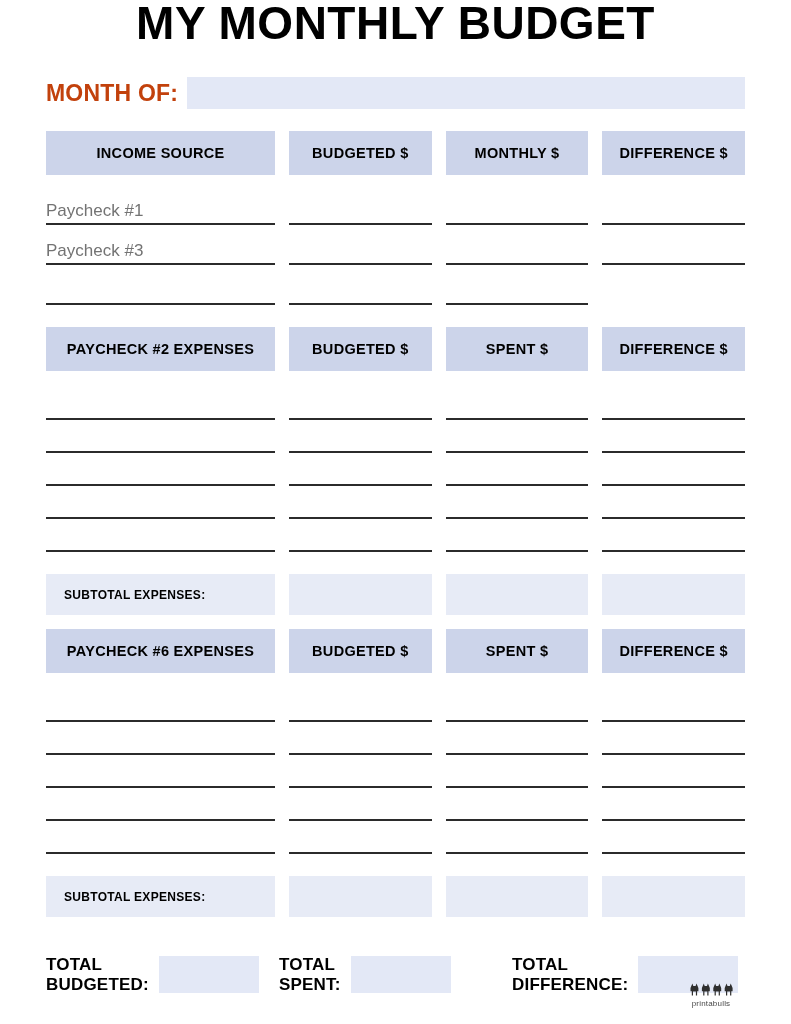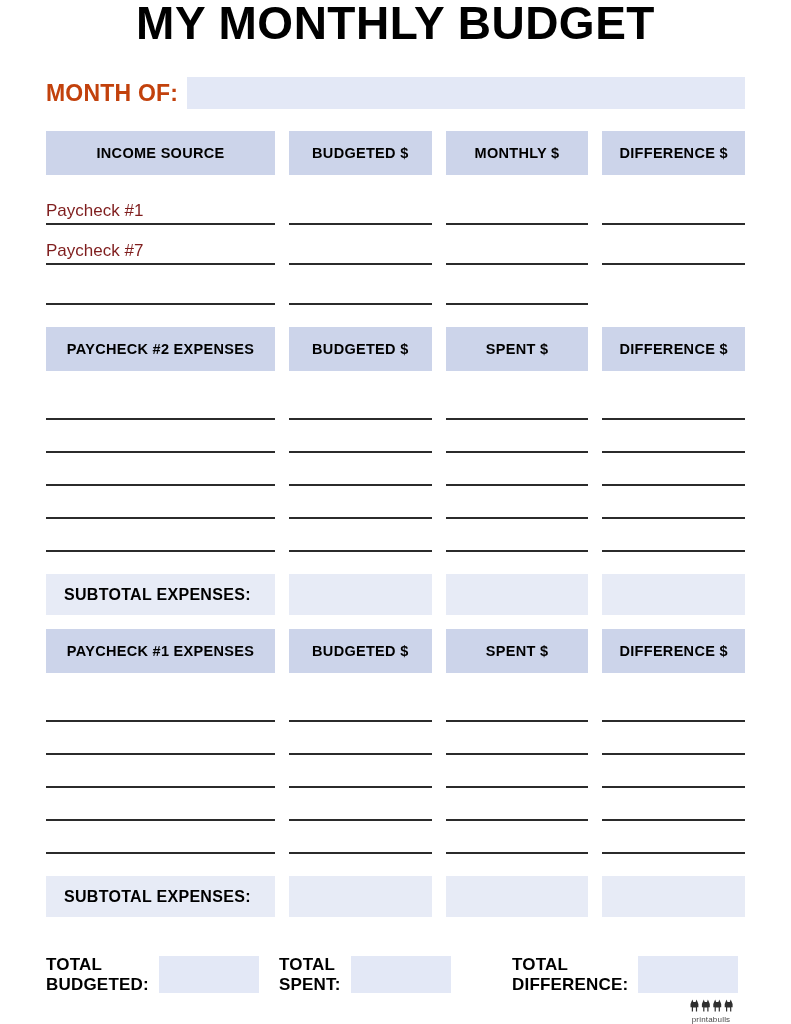"Paycheck #1" .line-cell .rowlabel { color: #7f1d1d -> #737373 }
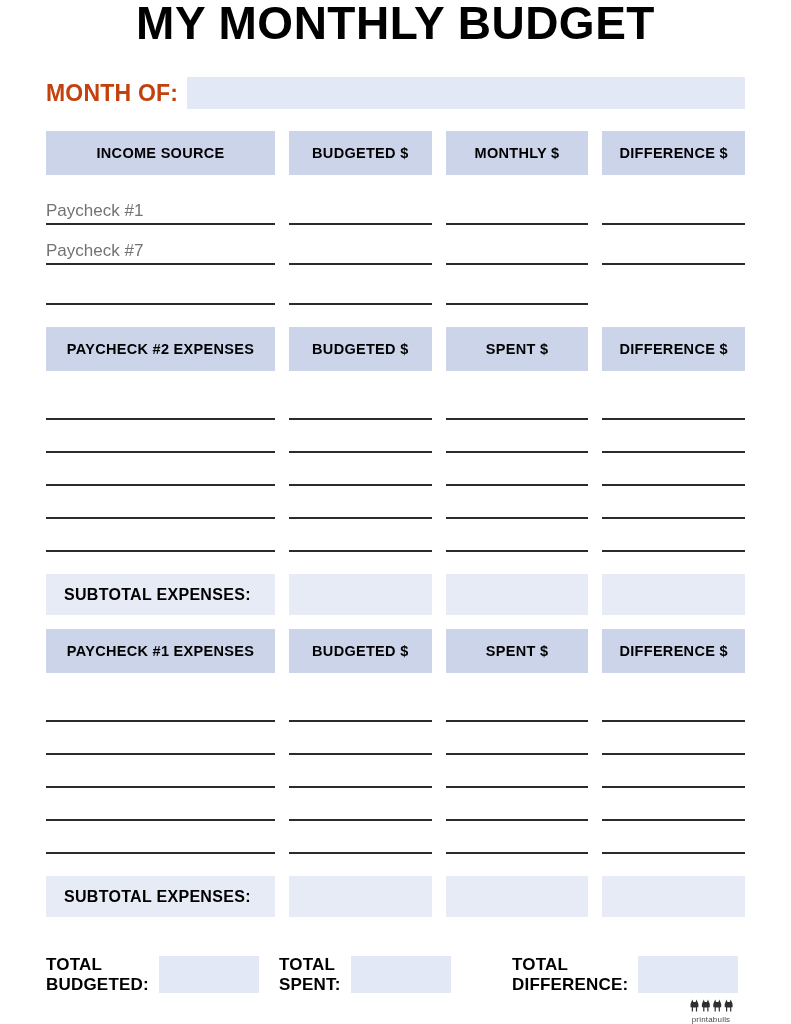"Paycheck #7" span.rowlabel { text: 7 -> 3 }
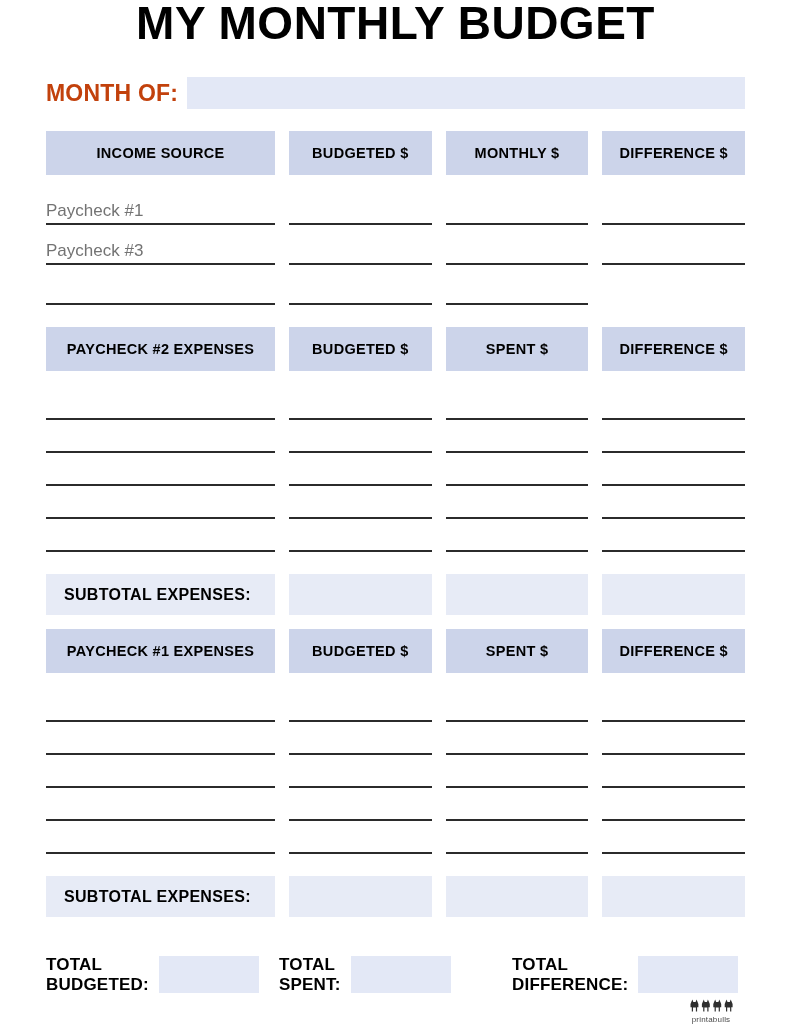"SUBTOTAL EXPENSES:" .sub-cell.label { font-size: 16px -> 12px }
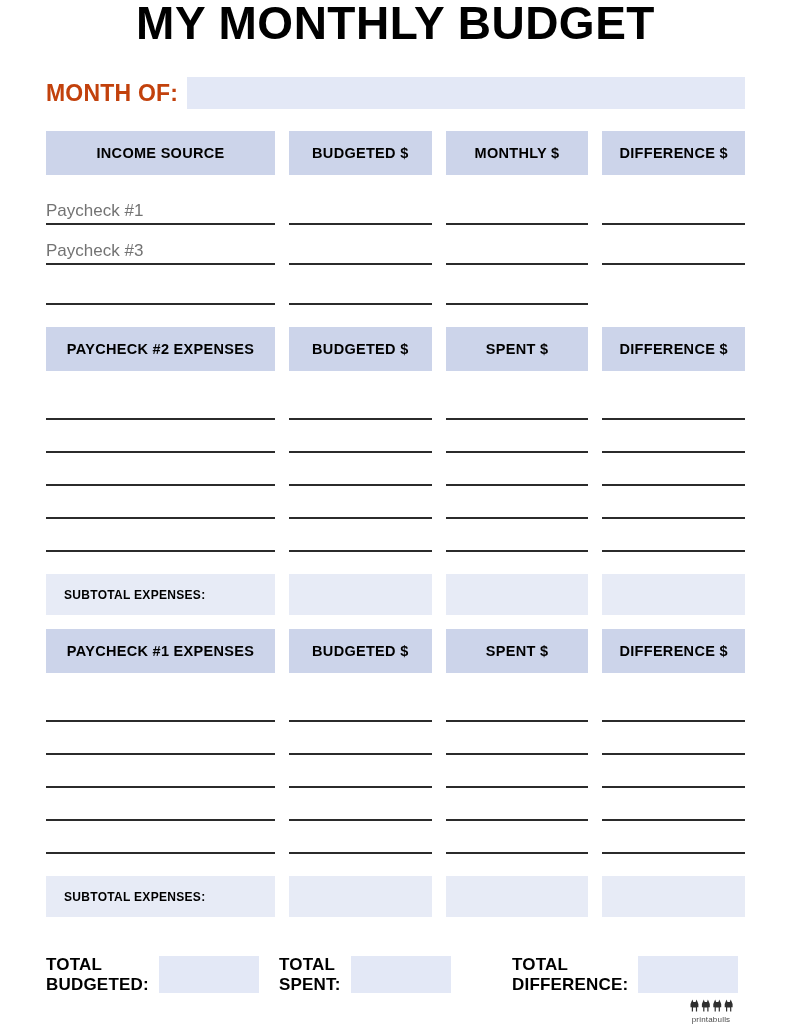"PAYCHECK #1 EXPENSES" div.hdr-cell { text: 1 -> 6 }
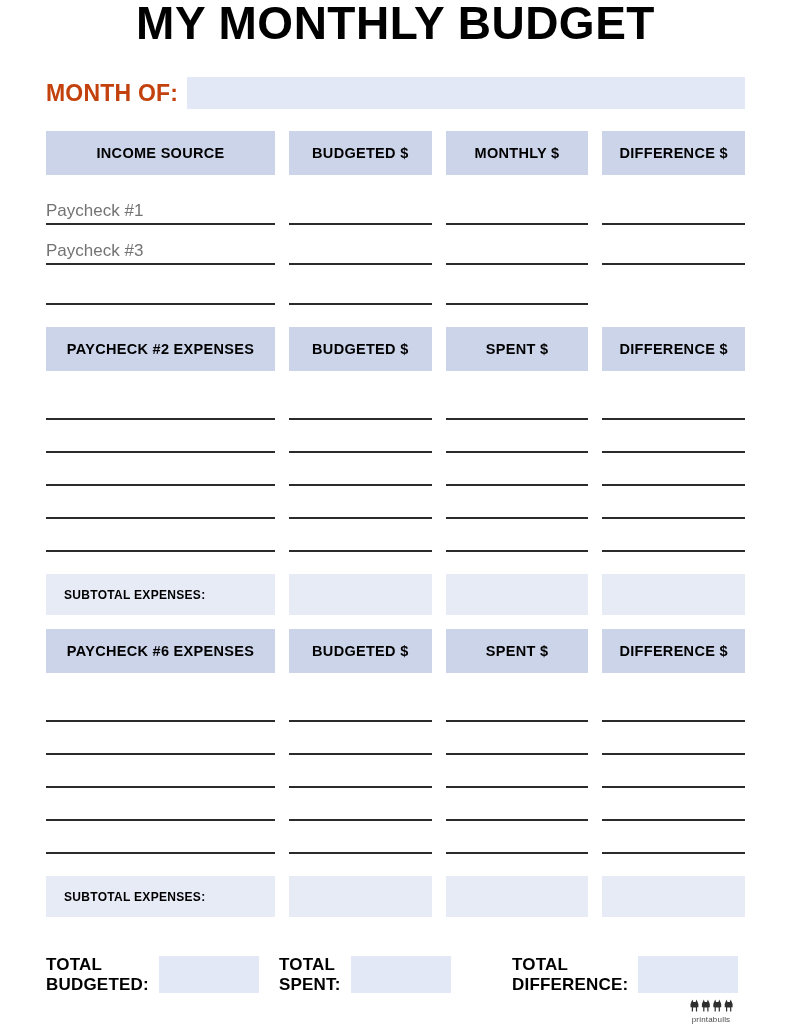"printabulls" .footer { bottom: 0 -> 16px }
